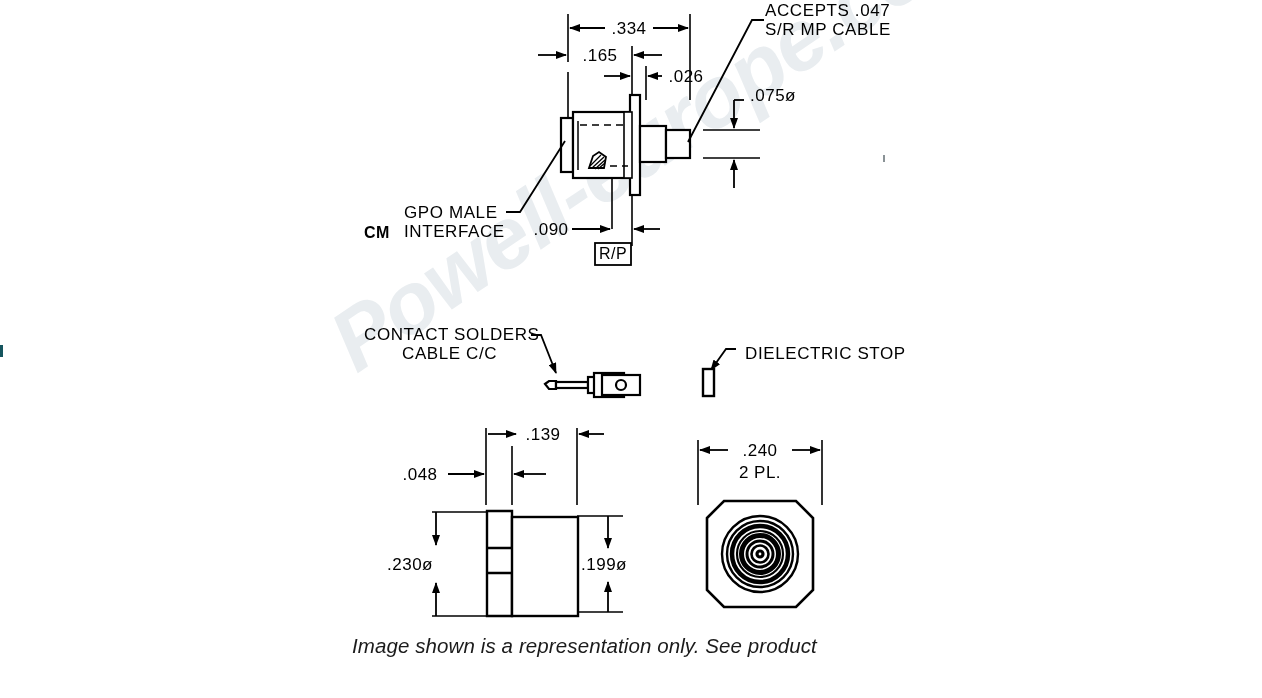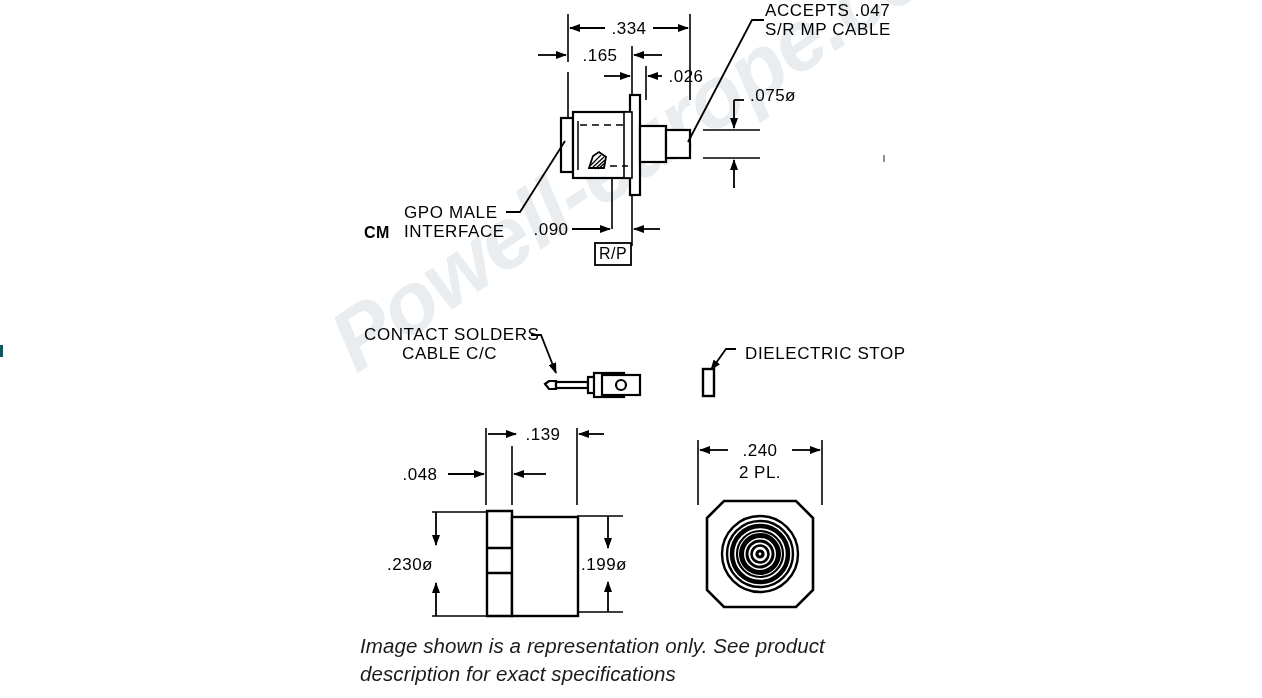"Image shown is a representation" .caption { left: 360px -> 352px }
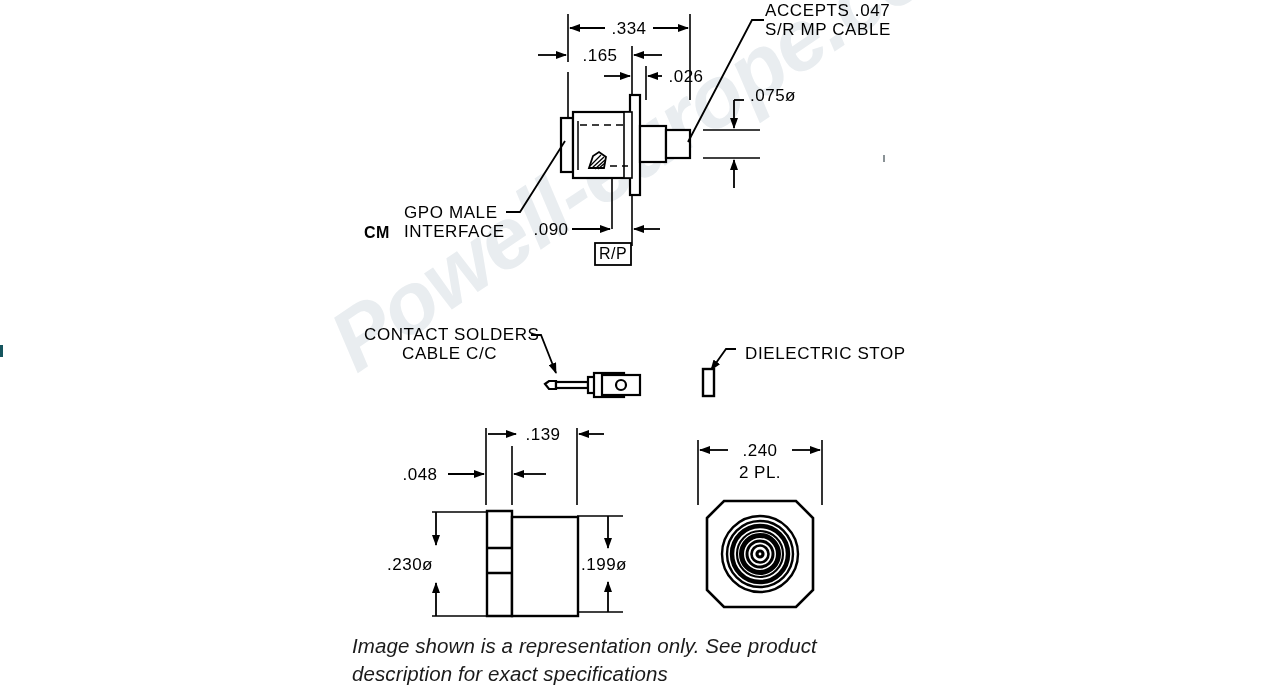"description for exact specifications" div { html: <div>description for exact specifications</div> -> none }
